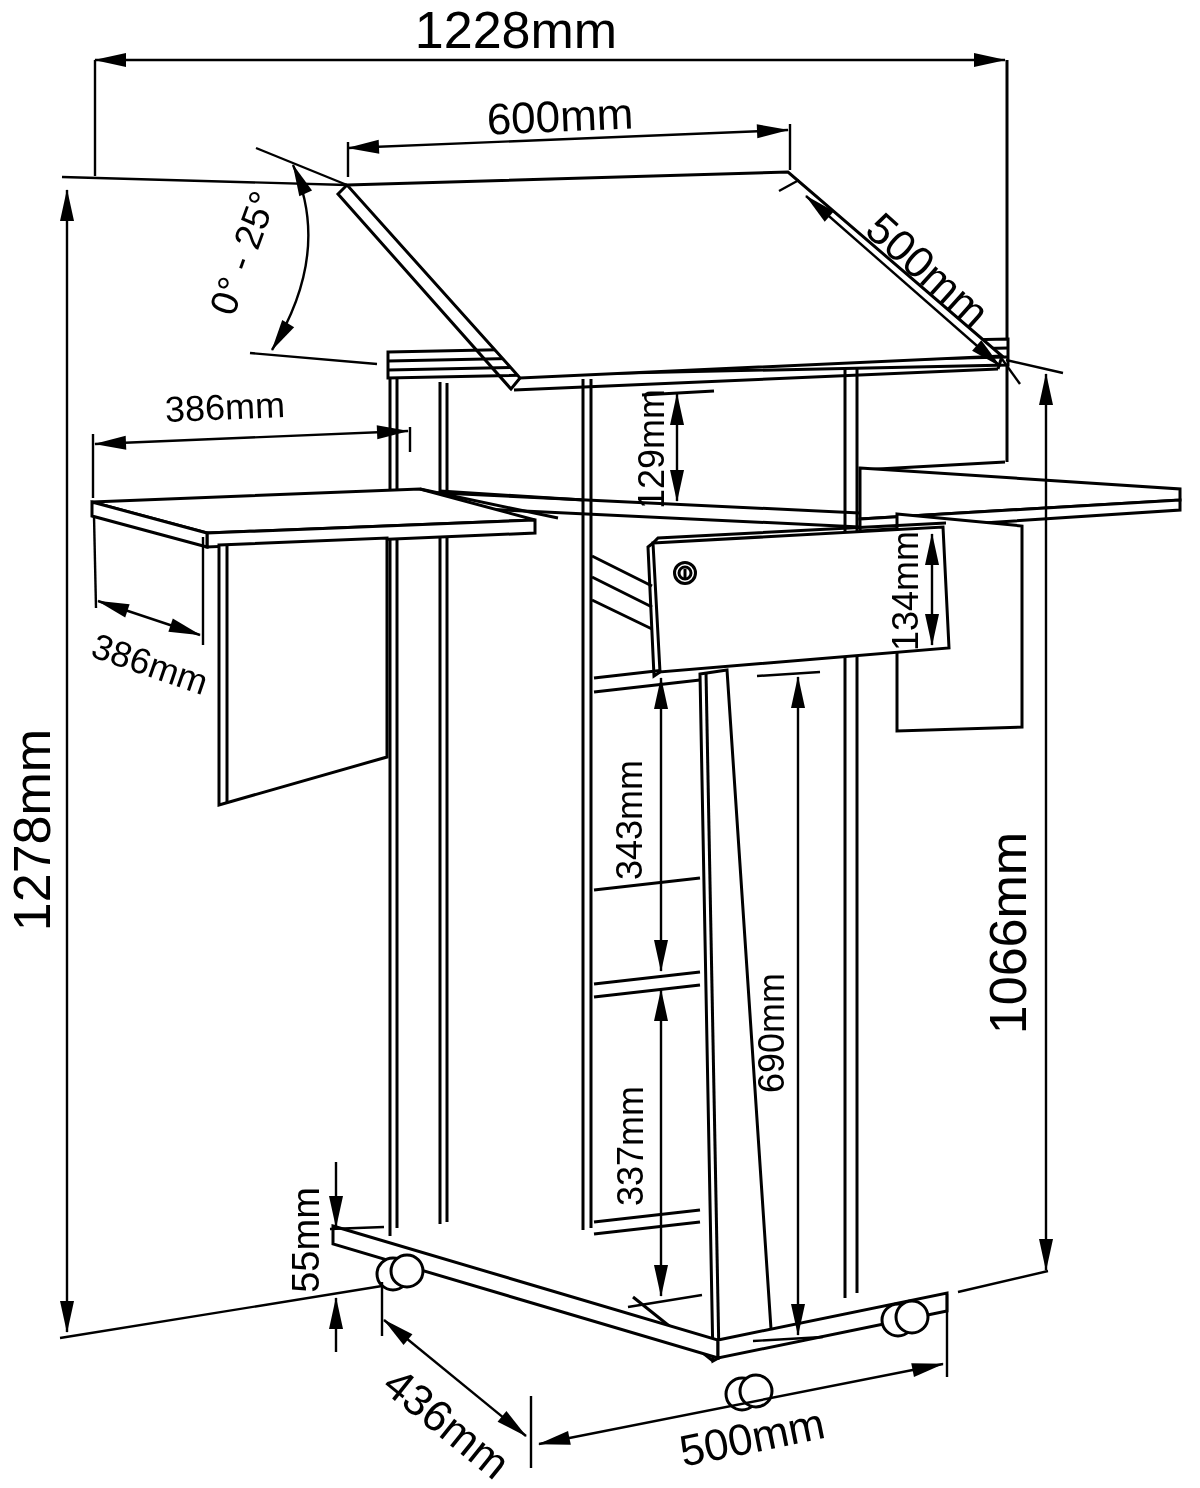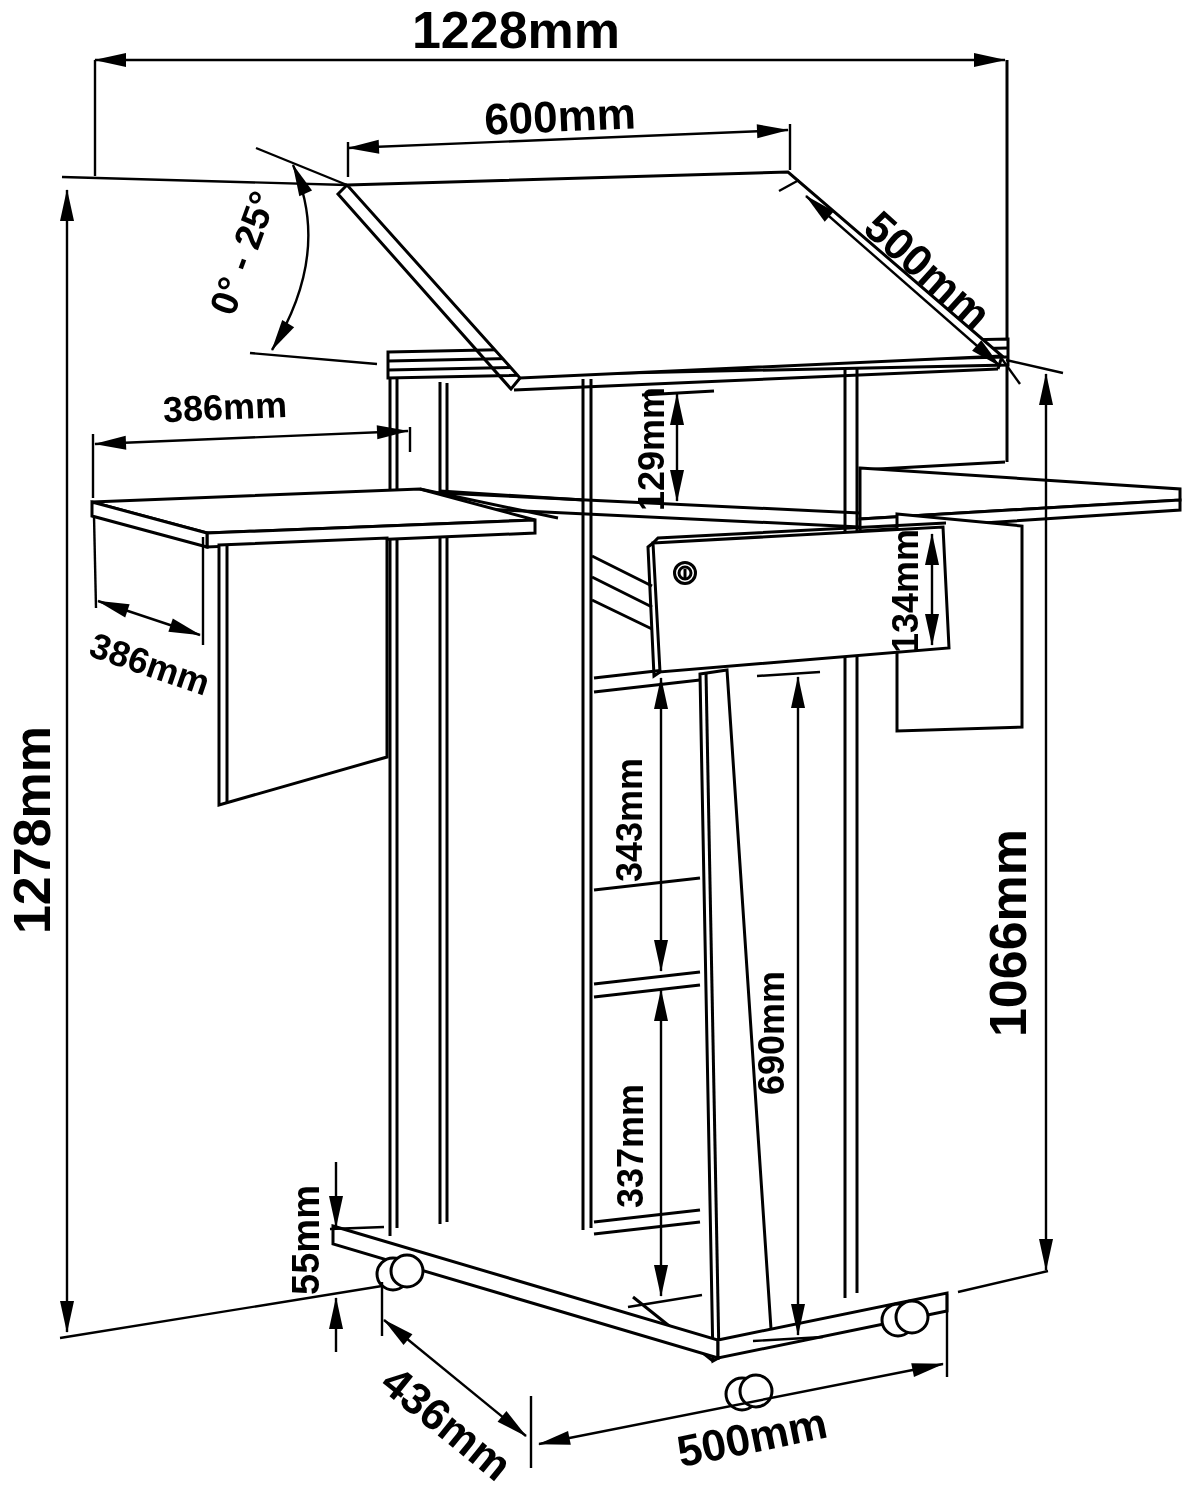"1228mm" .stage { font-weight: bold -> none }
